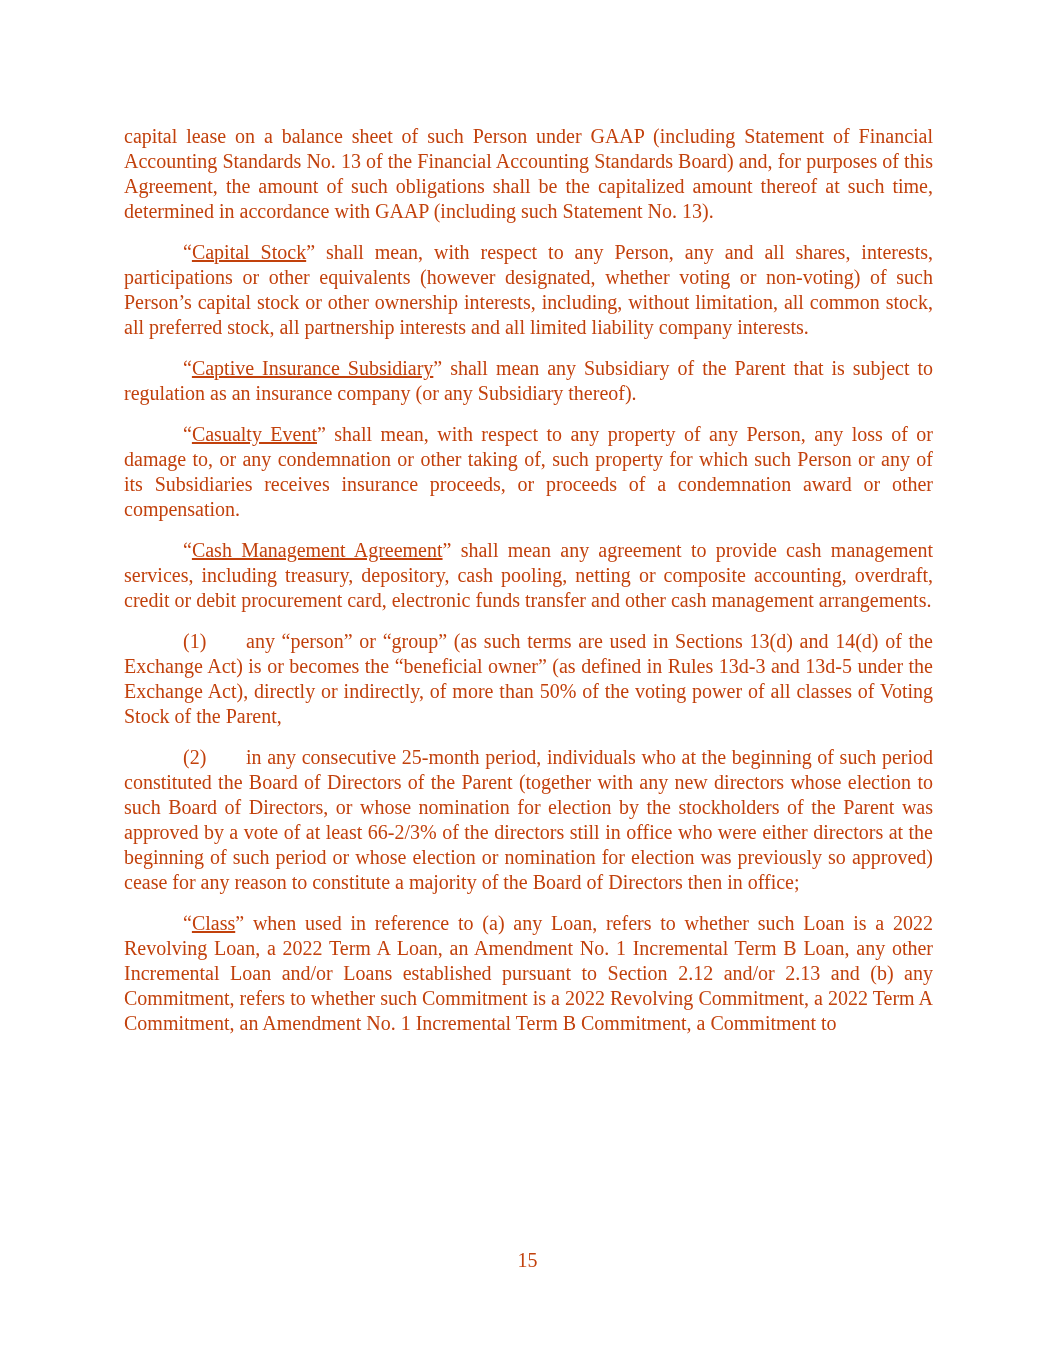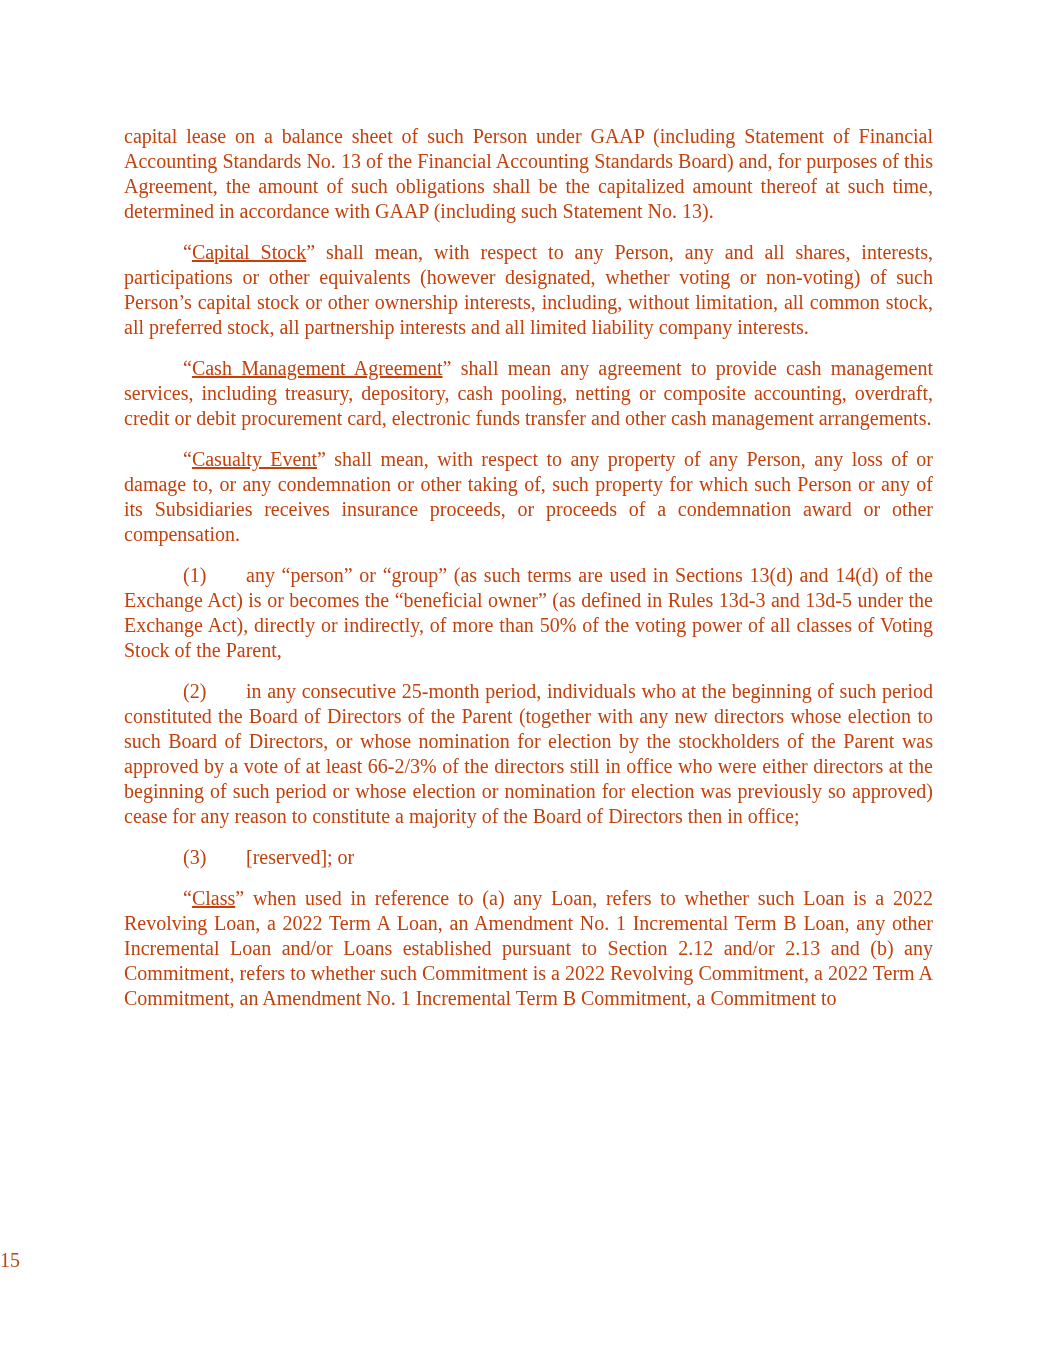"“Captive Insurance Subsidiary” shall" p.para { html: none -> <p><span>“</span><span>Captive Insurance Subsidiary</span><span>” shall mean any Subsidiary of the Parent that is subject to regulation as an insurance company (or any Subsidiary thereof).</span></p> }
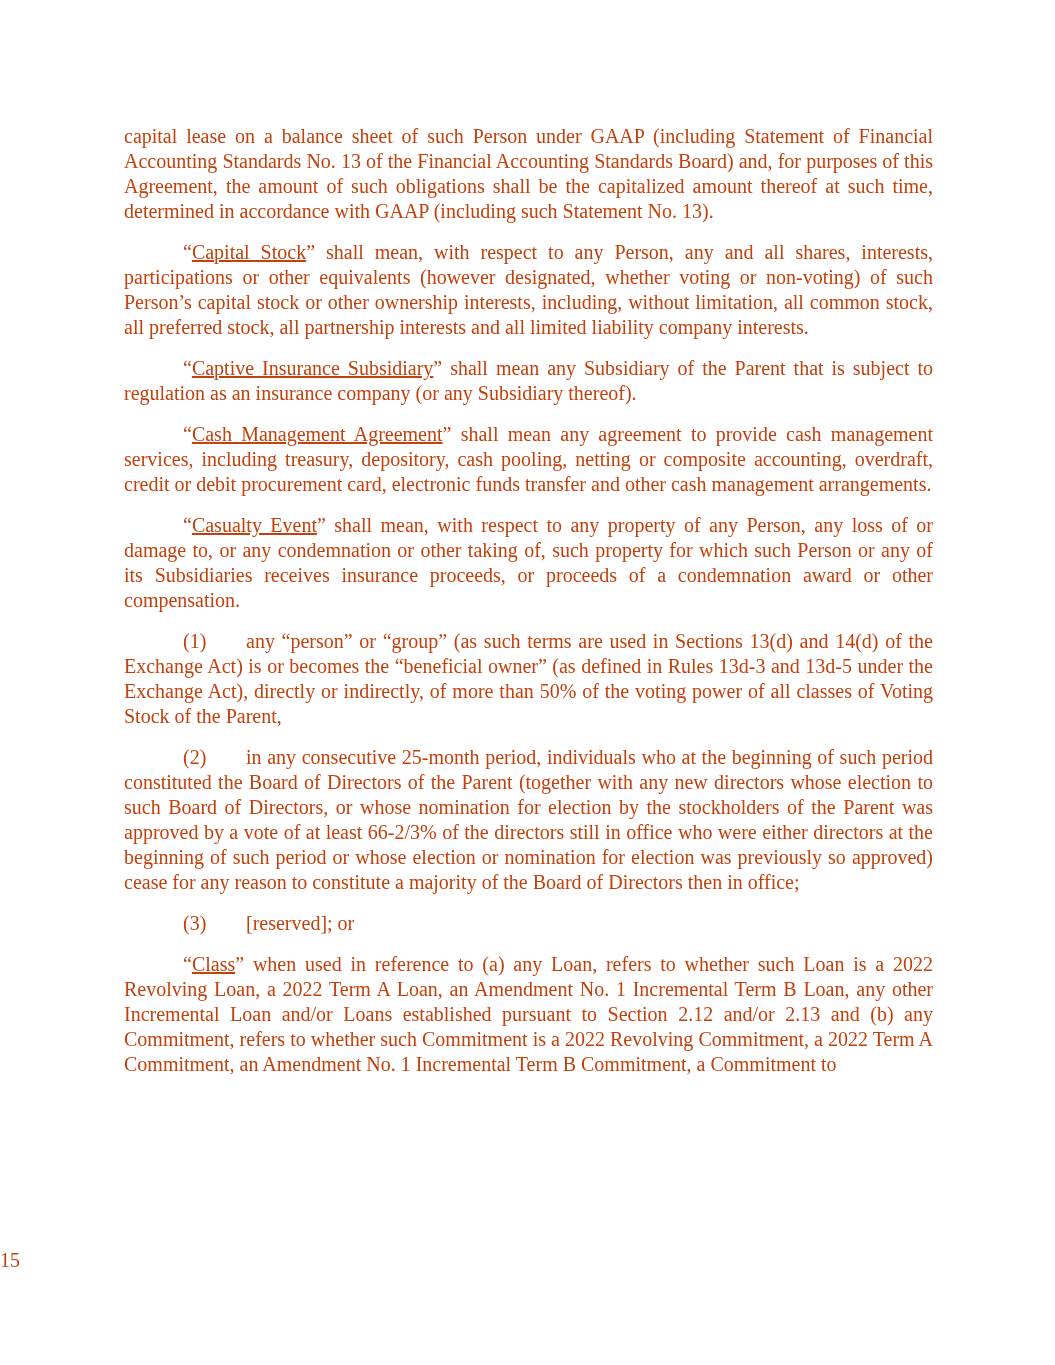"“Cash Management Agreement” shall mean" p.para { order: before "“Casualty Event” shall mean, with" -> after "“Casualty Event” shall mean, with" }
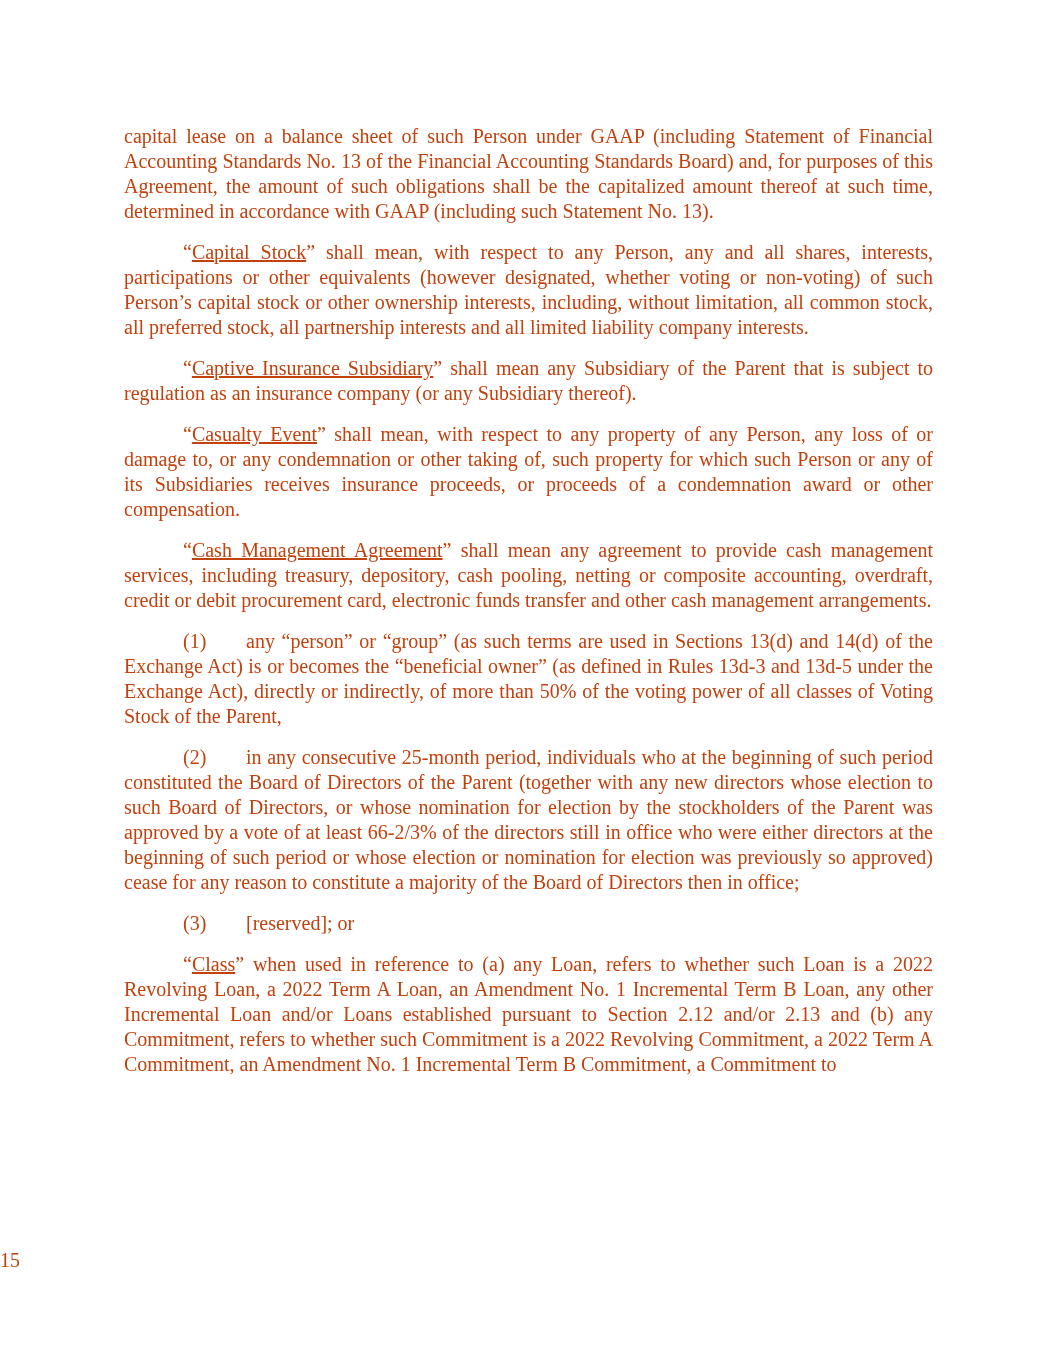"(3) [reserved]; or" p.para { html: <p><span>(3)</span><span>[reserved]; or</span></p> -> none }
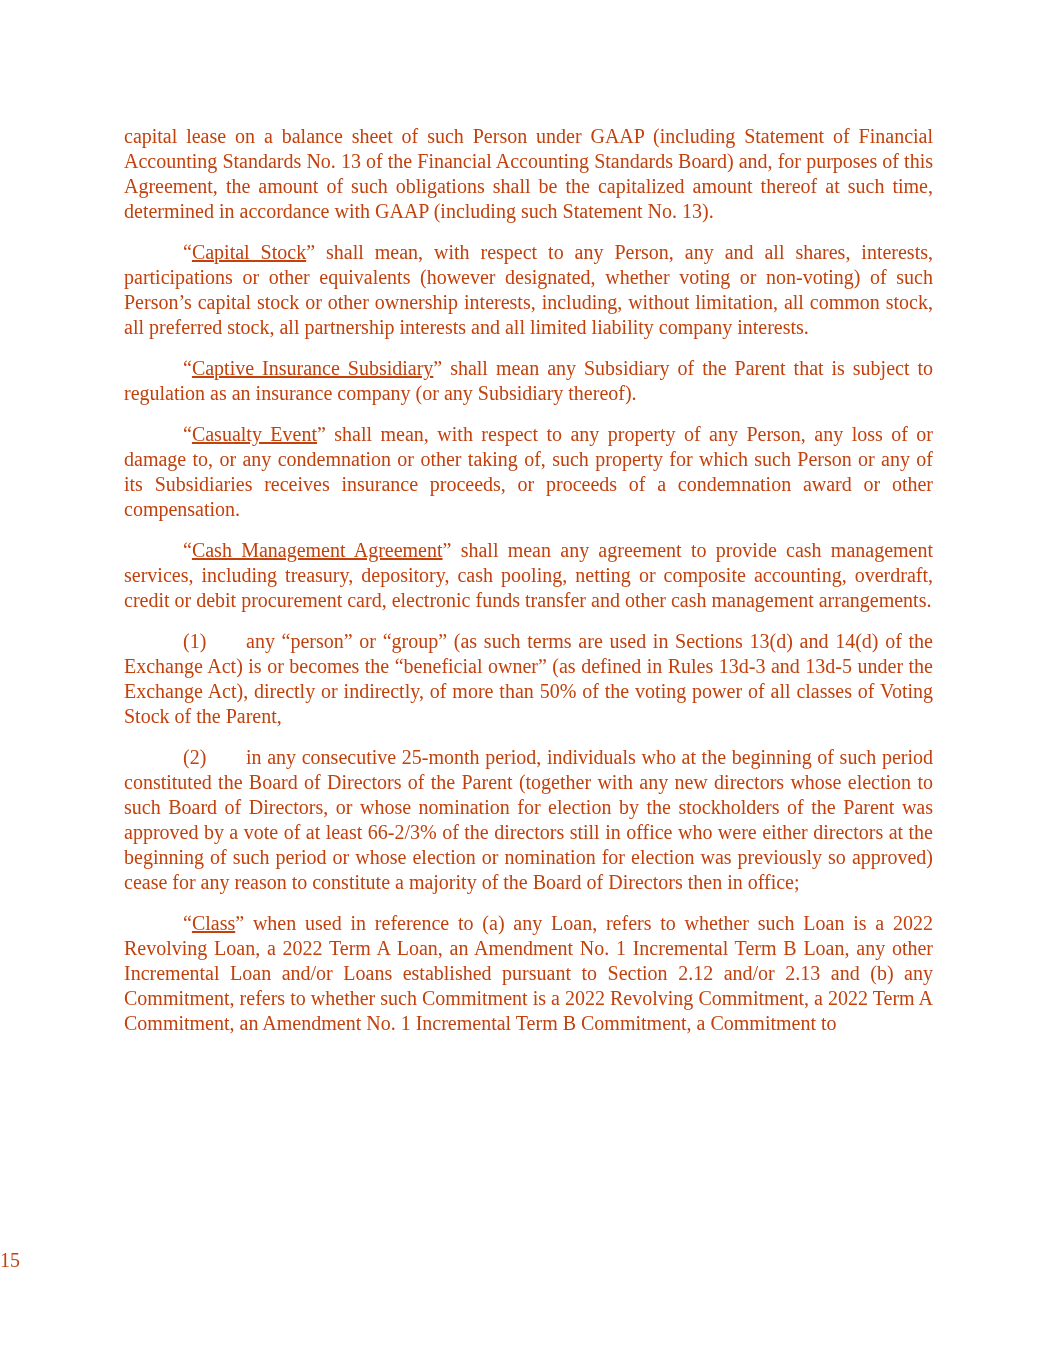"15" .page-number { text-align: left -> center }
